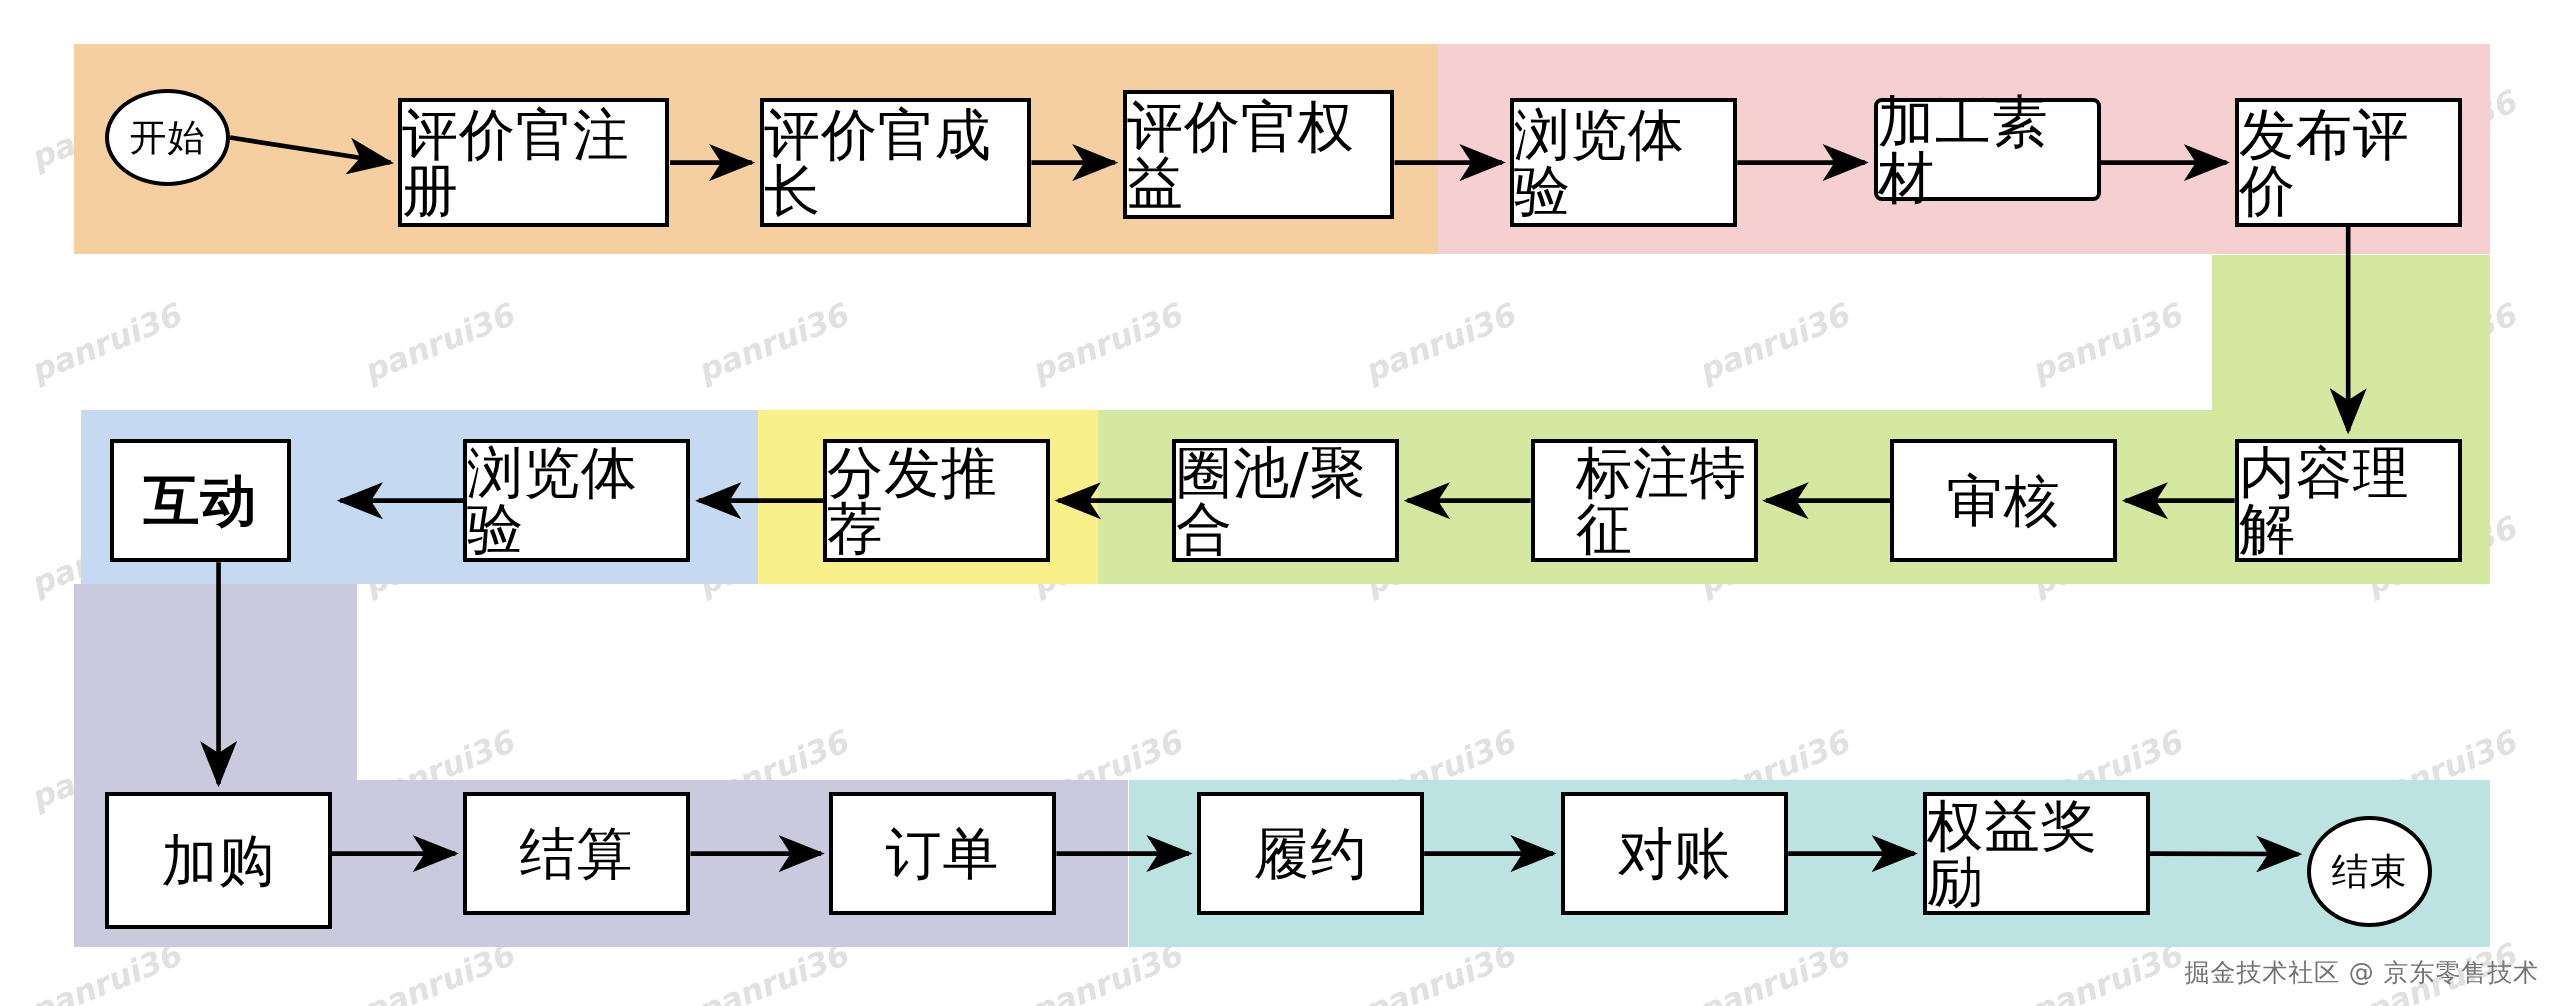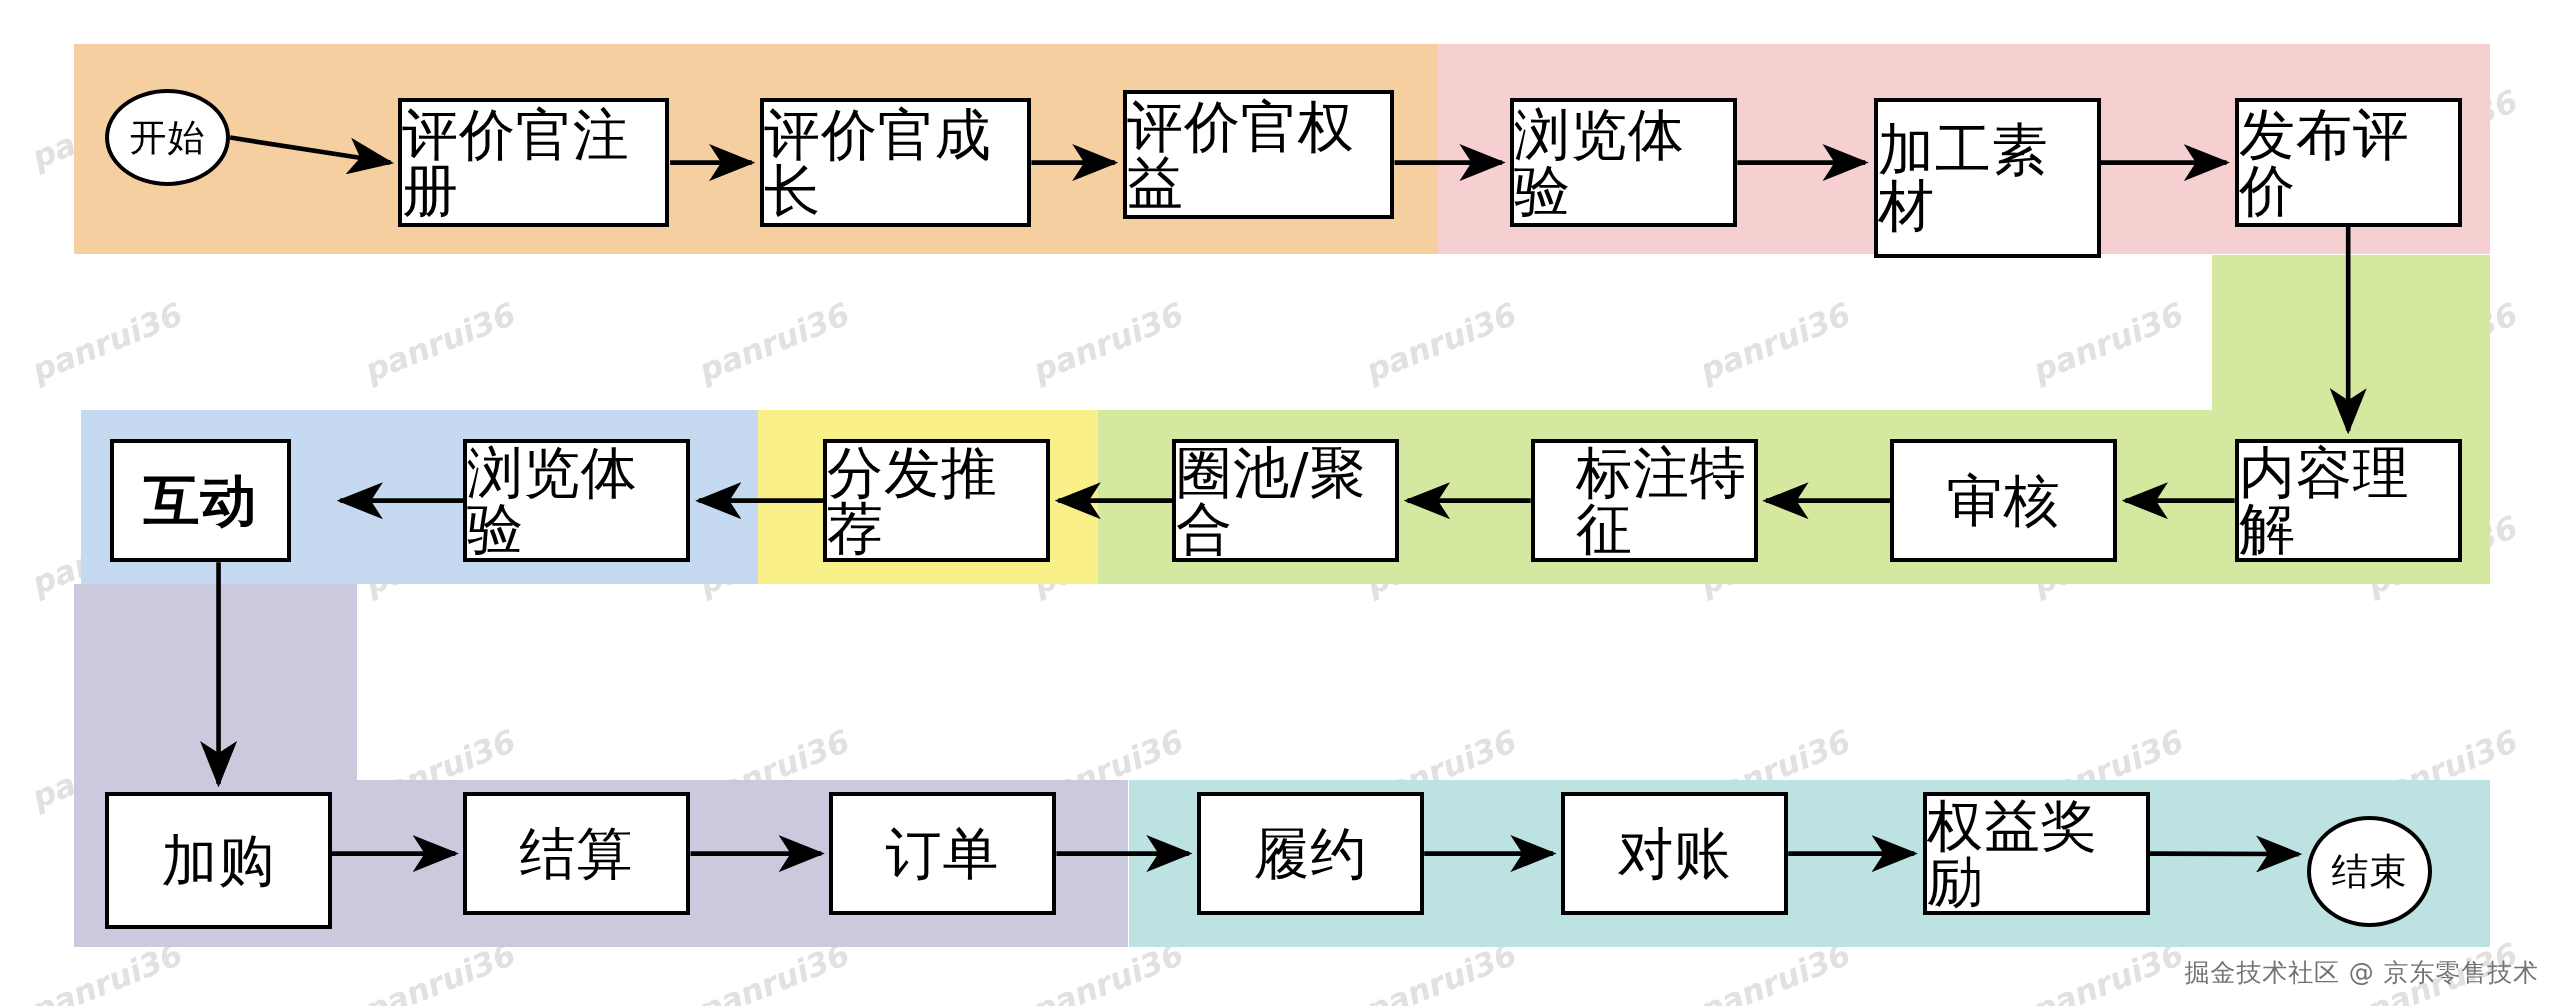"加工素材" div.node { border-radius: none -> 8px; height: 160px -> 103px }
